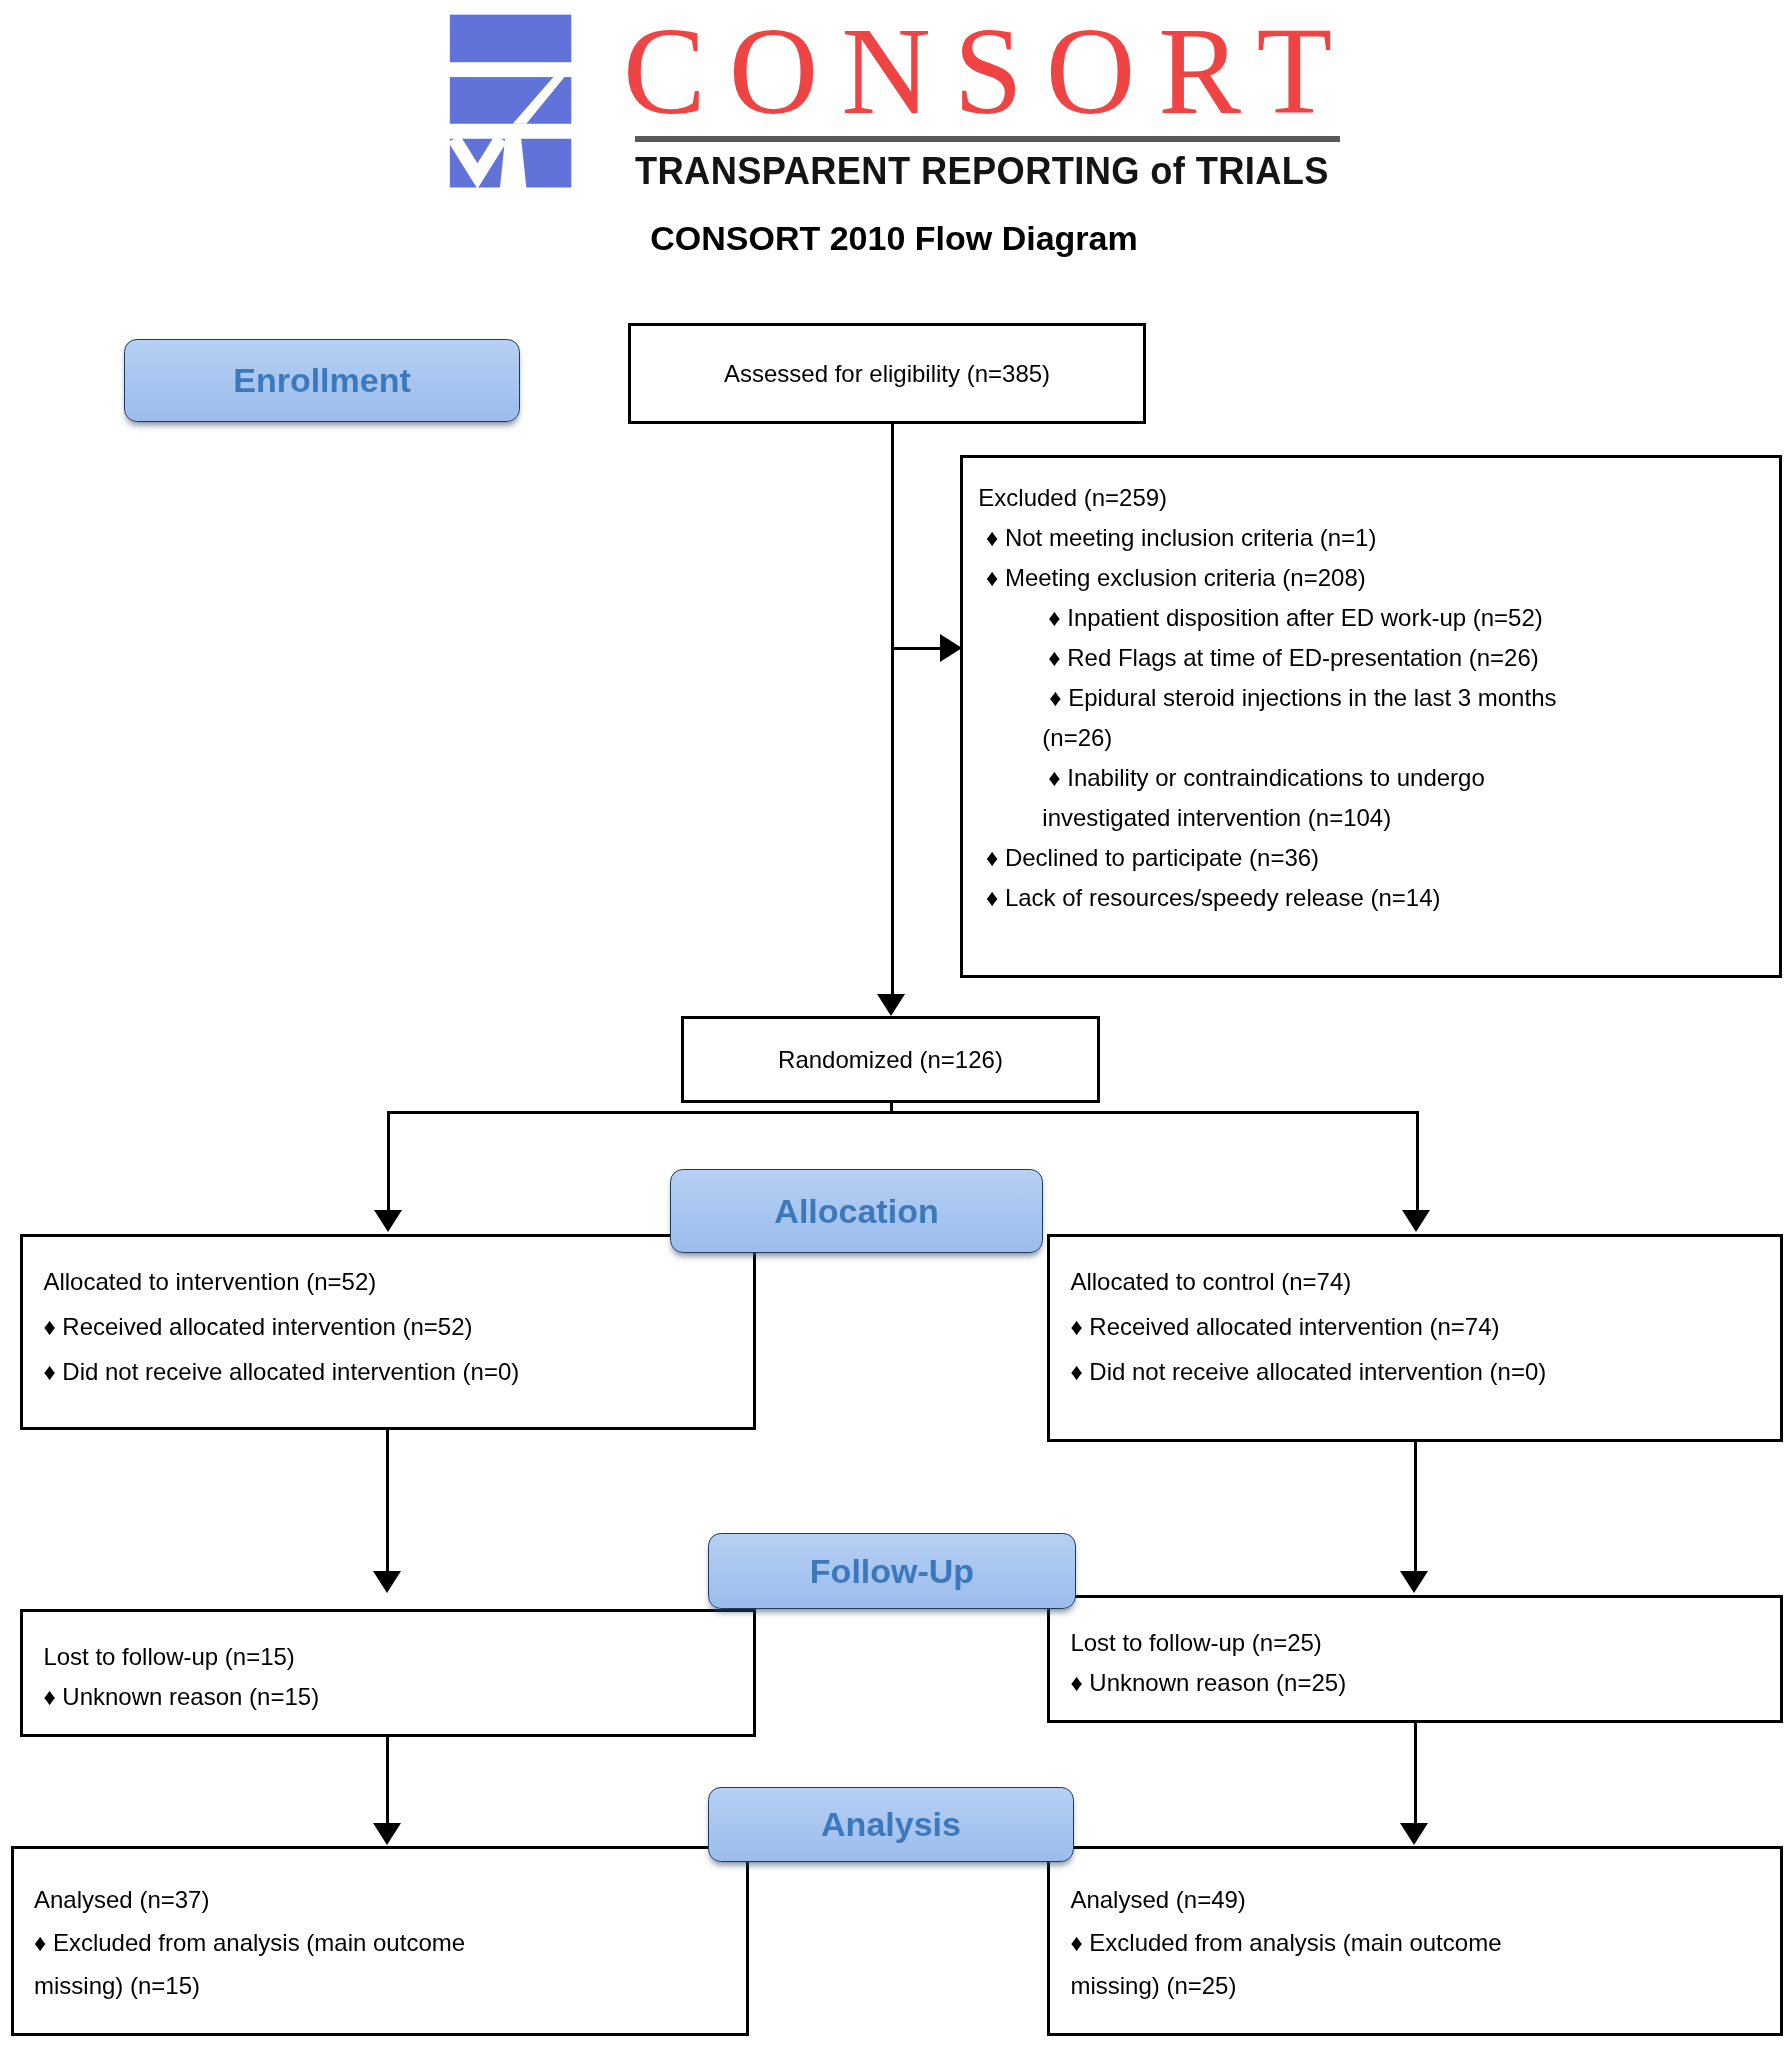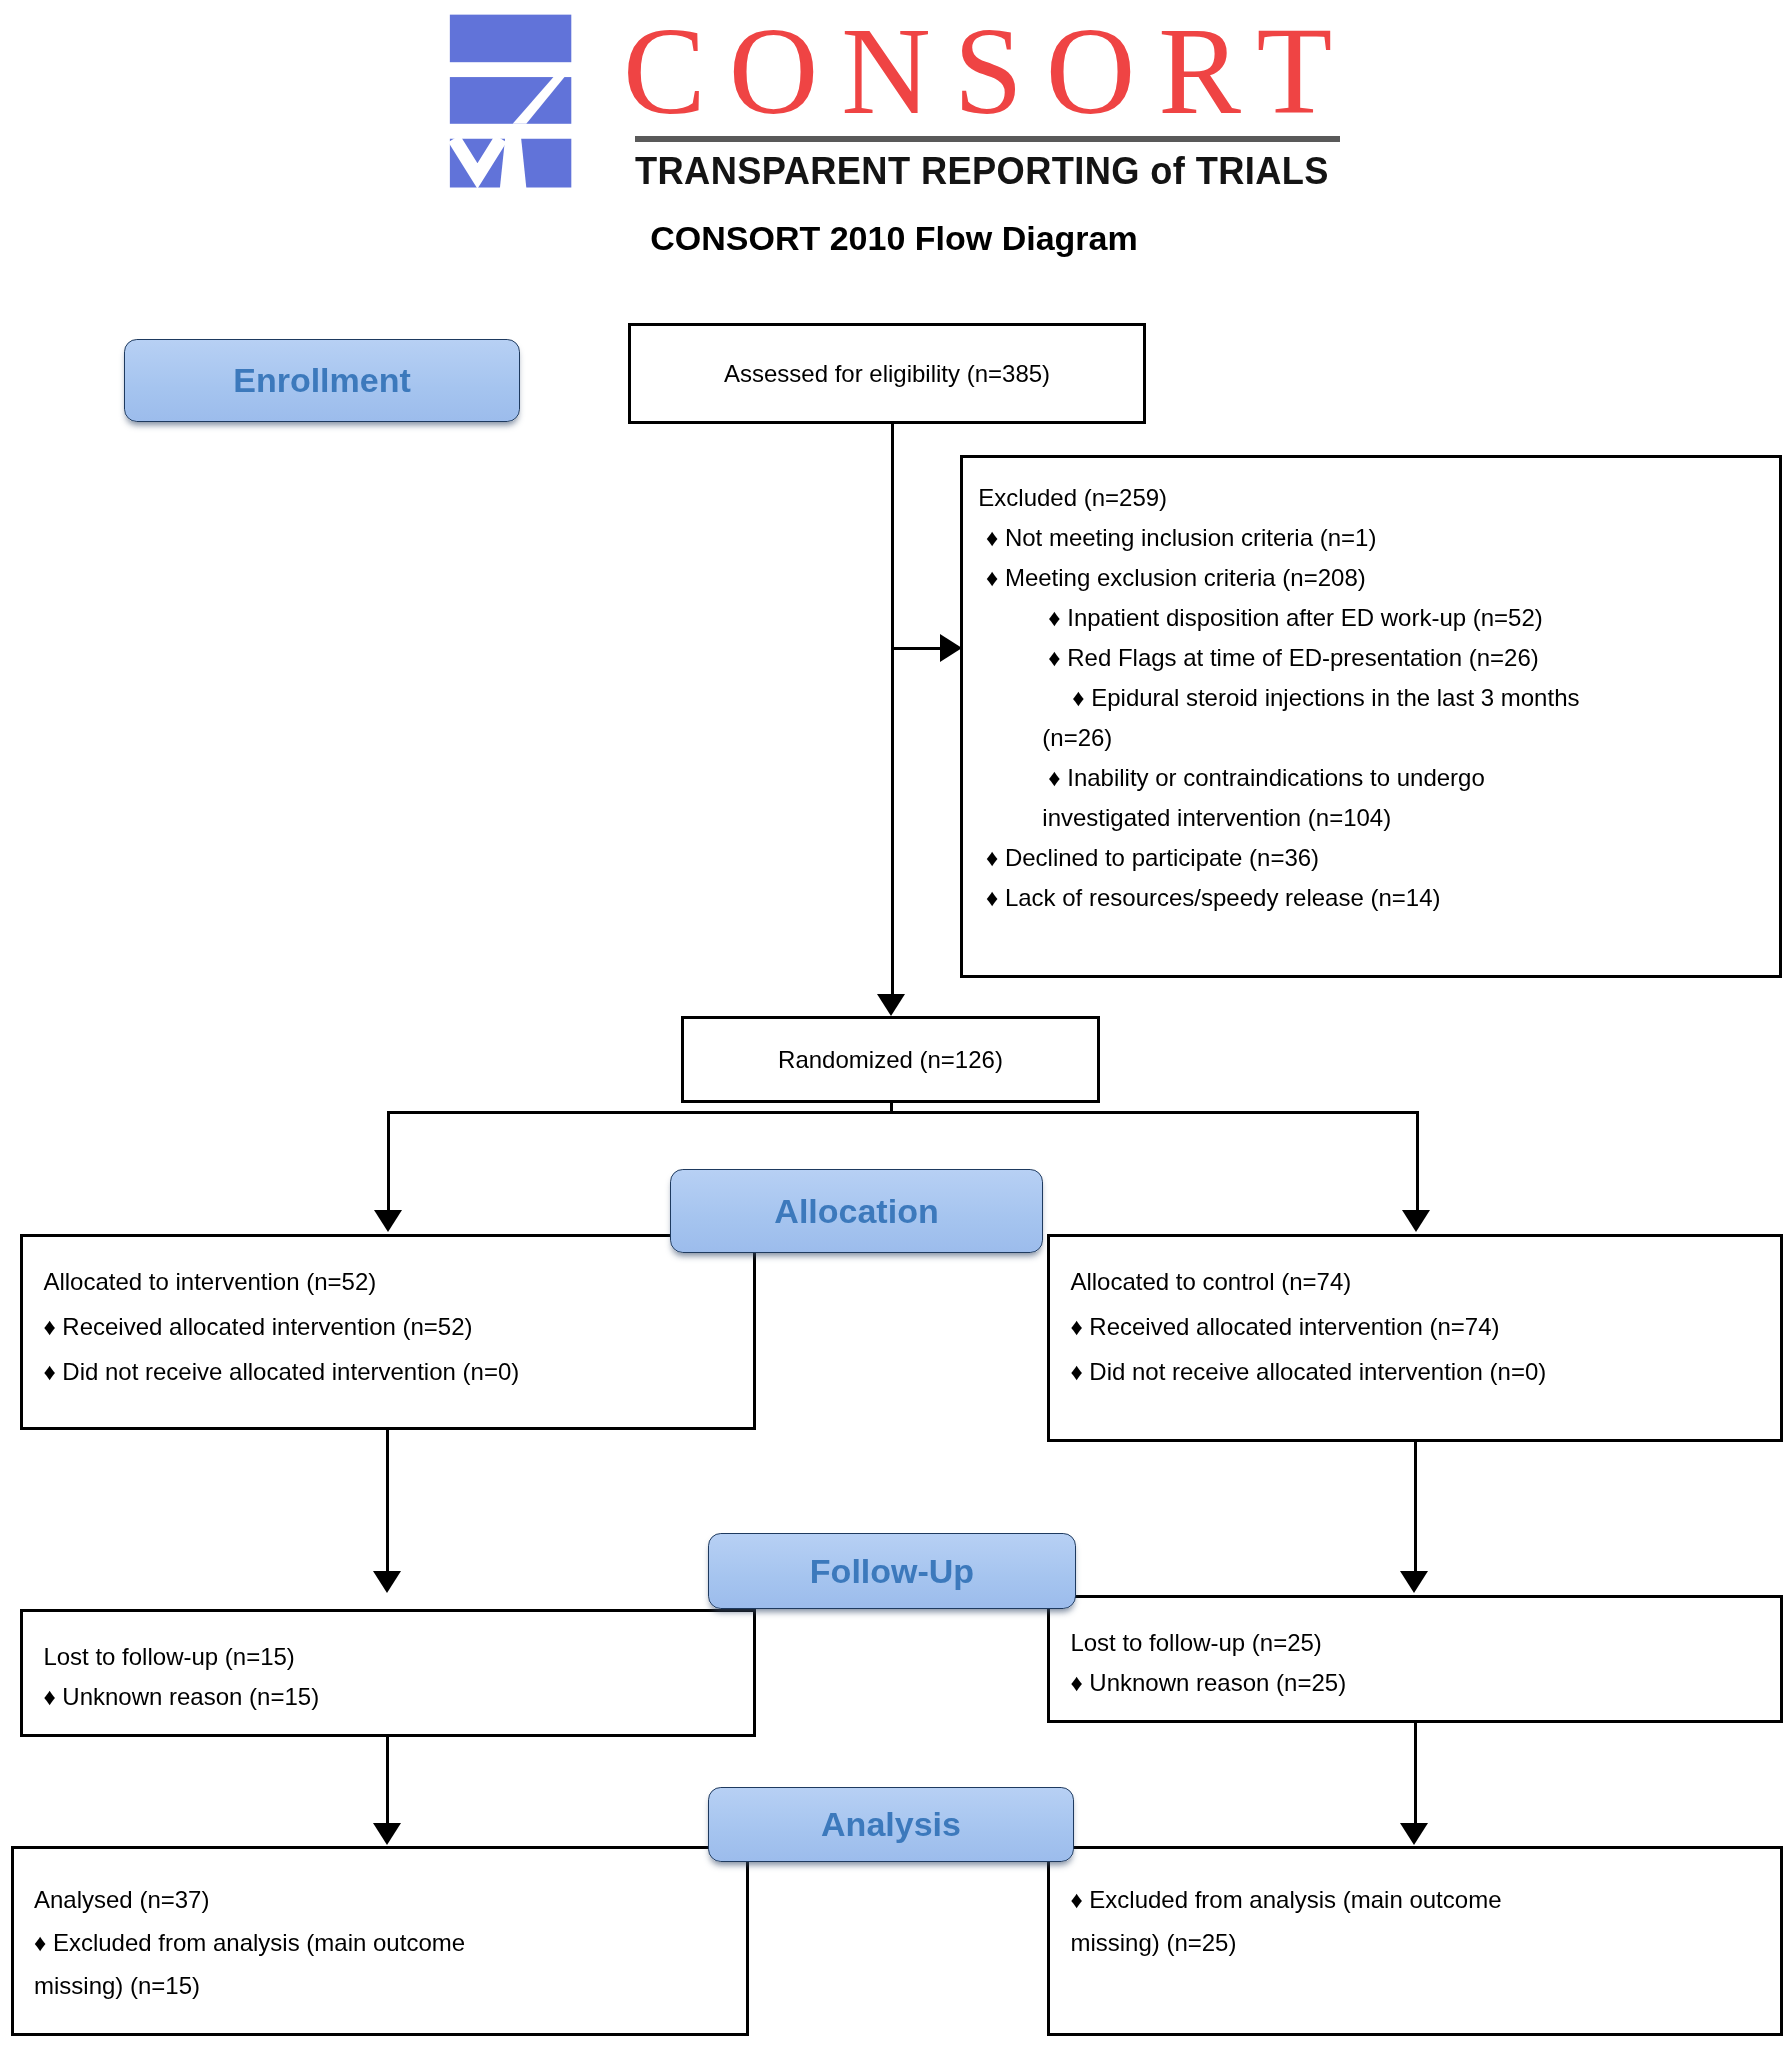"♦ Epidural steroid injections in" #excluded .l2b { margin-left: 94px -> 71px }
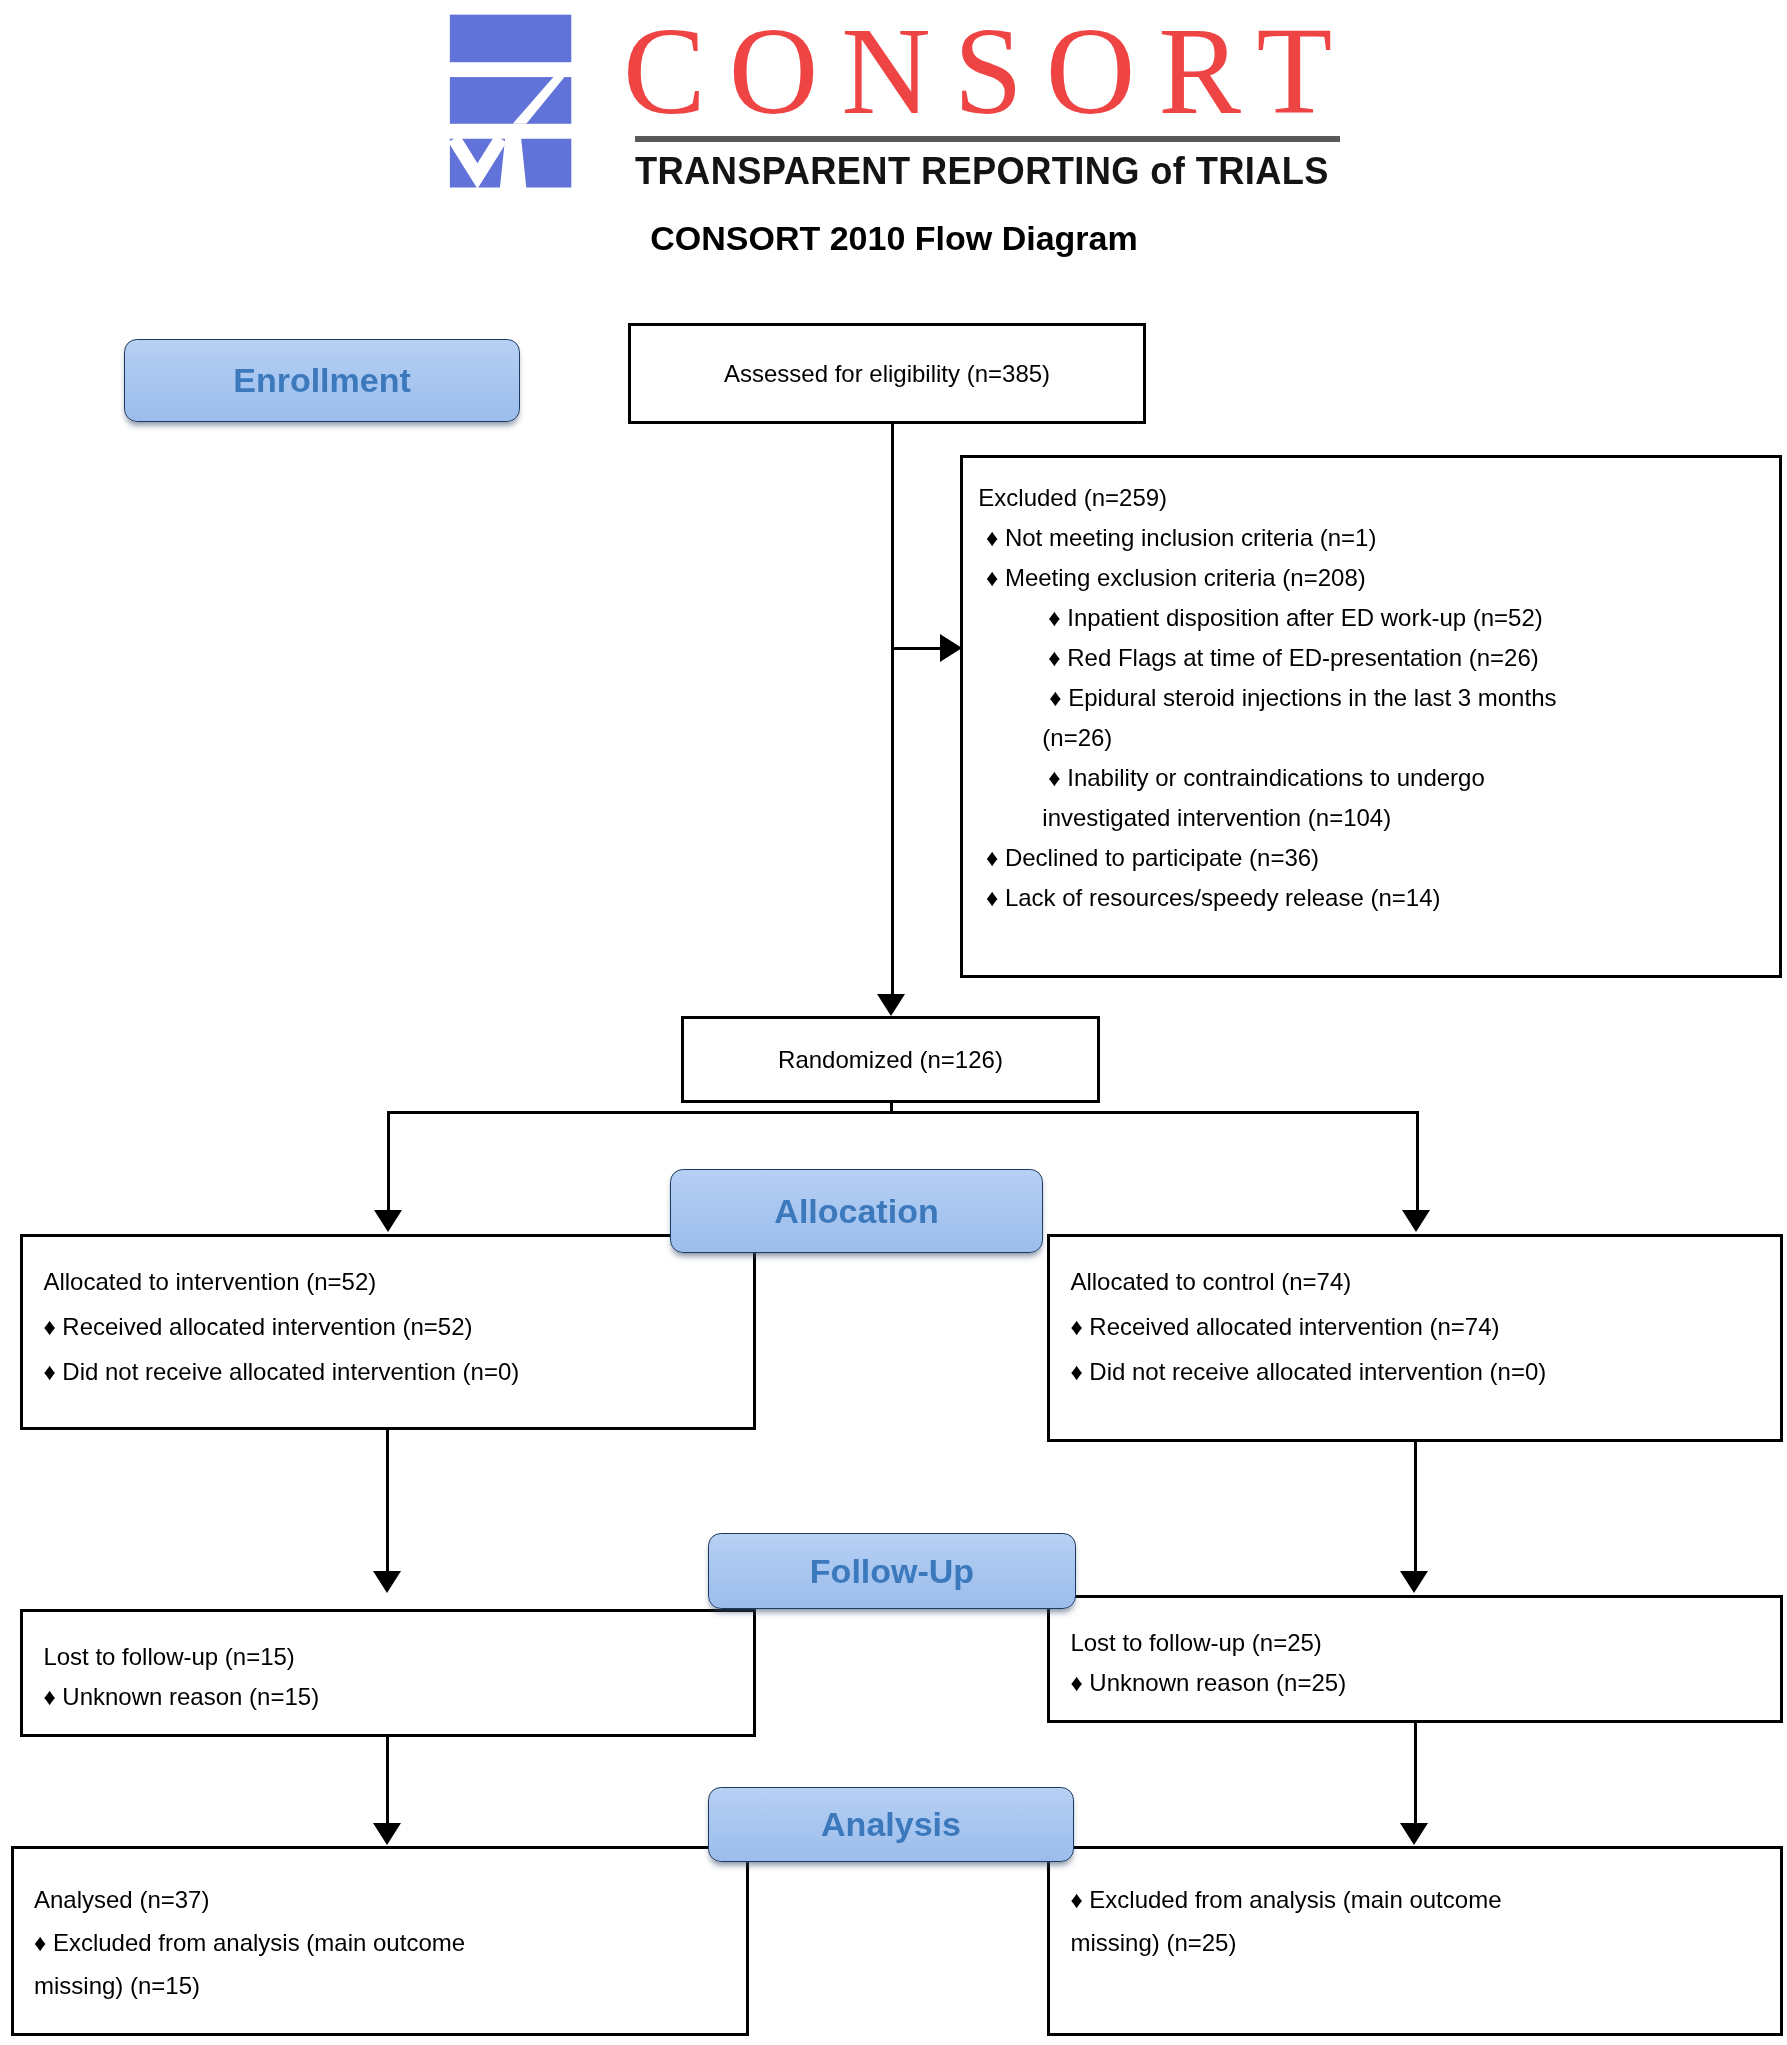"Analysed (n=49)" div.bline { html: none -> <div>Analysed (n=49)</div> }
